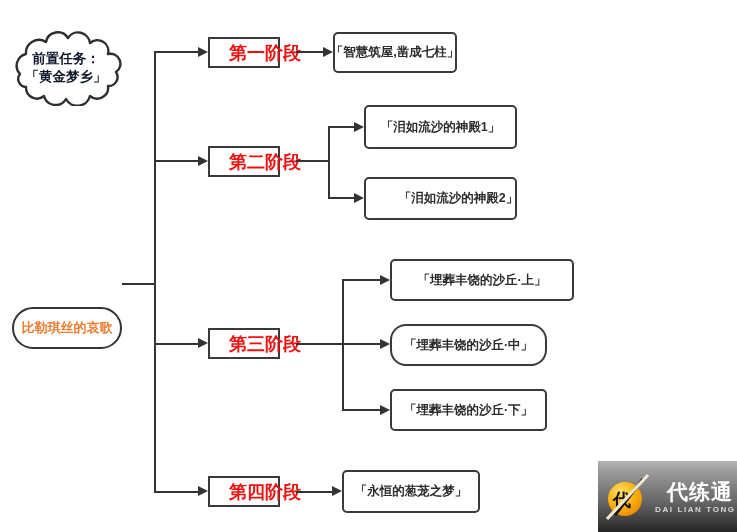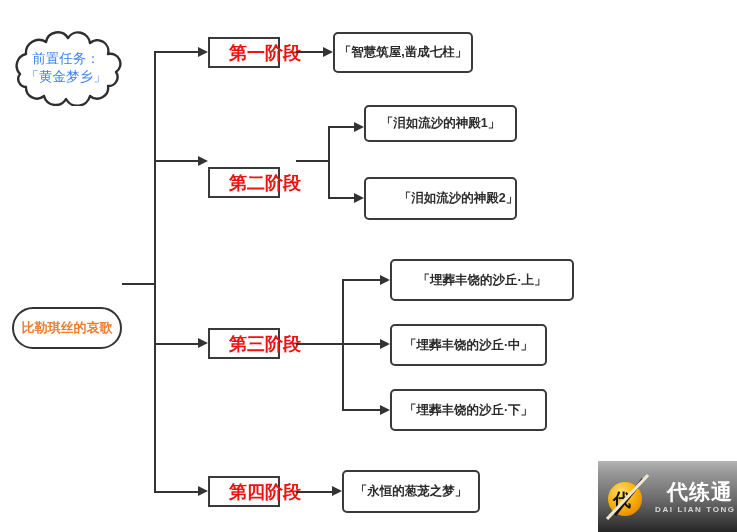"前置任务：" .cloud-text { color: #3b82f6 -> #0f172a; font-weight: normal -> bold }
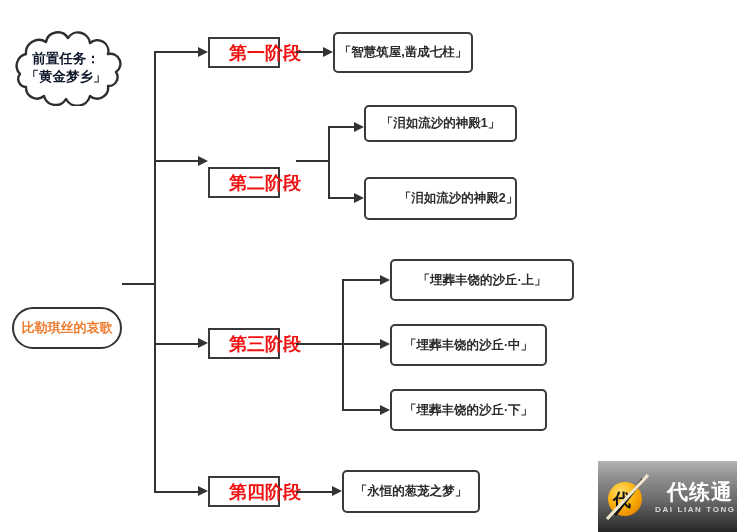"「智慧筑屋,凿成七柱」" div.node { width: 140px -> 124px }
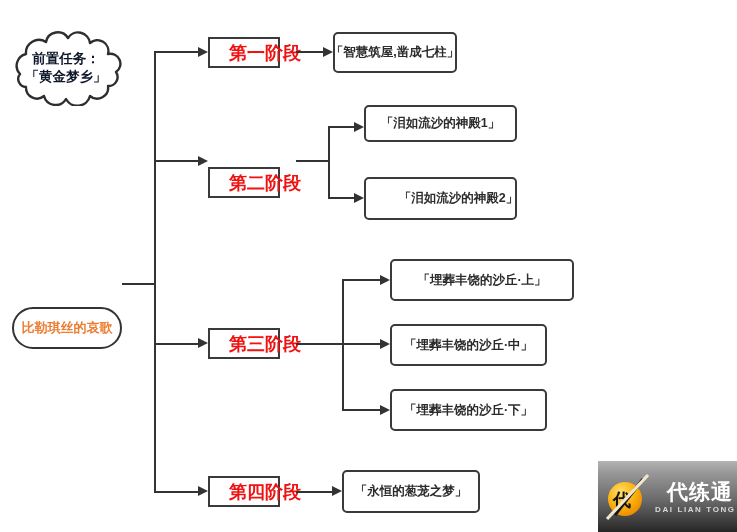"「泪如流沙的神殿1」" div.node { height: 37px -> 44px }
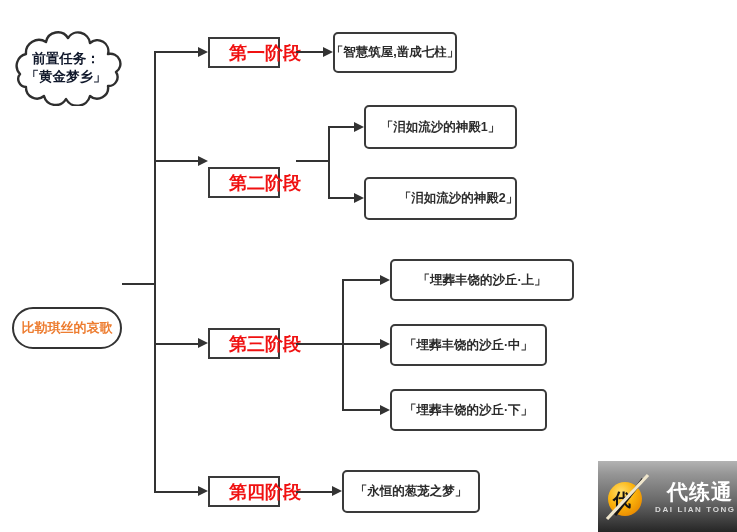"第二阶段" div.node { margin-top: 21px -> none }
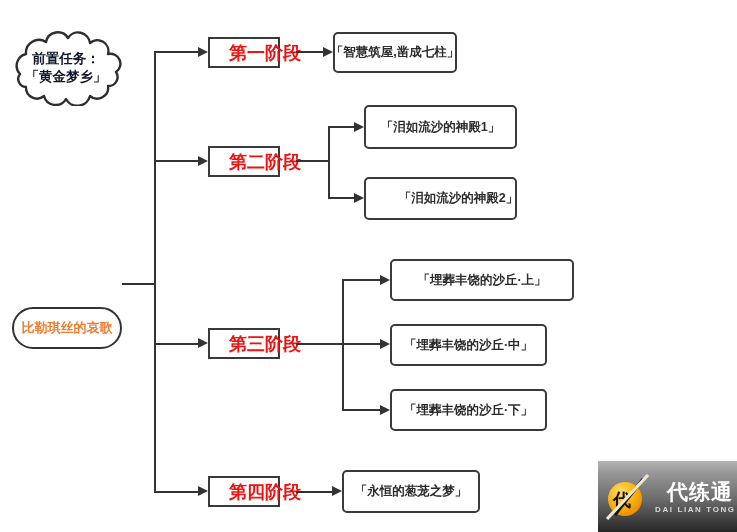"「埋葬丰饶的沙丘·中」" div.node { border-radius: none -> 16px }
